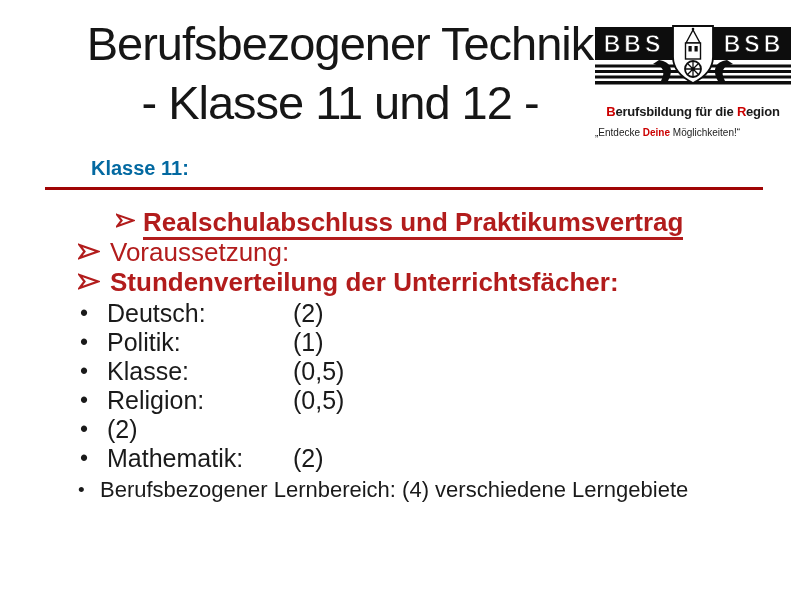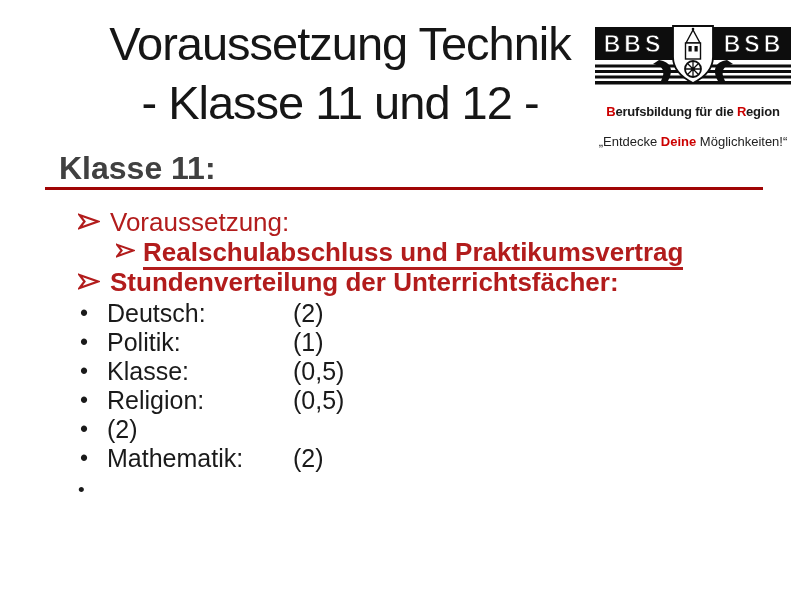"Voraussetzung Technik" div { text: Voraussetzung -> Berufsbezogener }
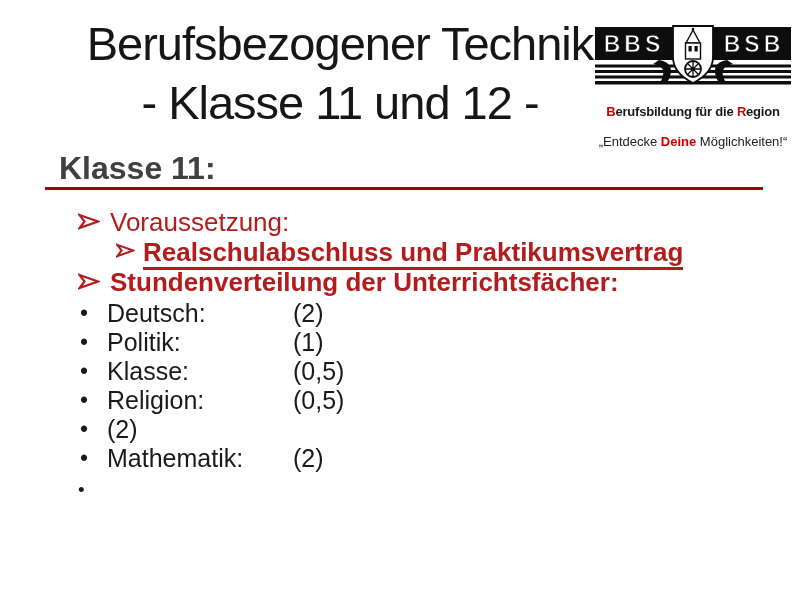"„Entdecke Deine Möglichkeiten!“" .logo-slogan { font-size: 13px -> 10px; margin-top: 15px -> 8px; text-align: center -> left }
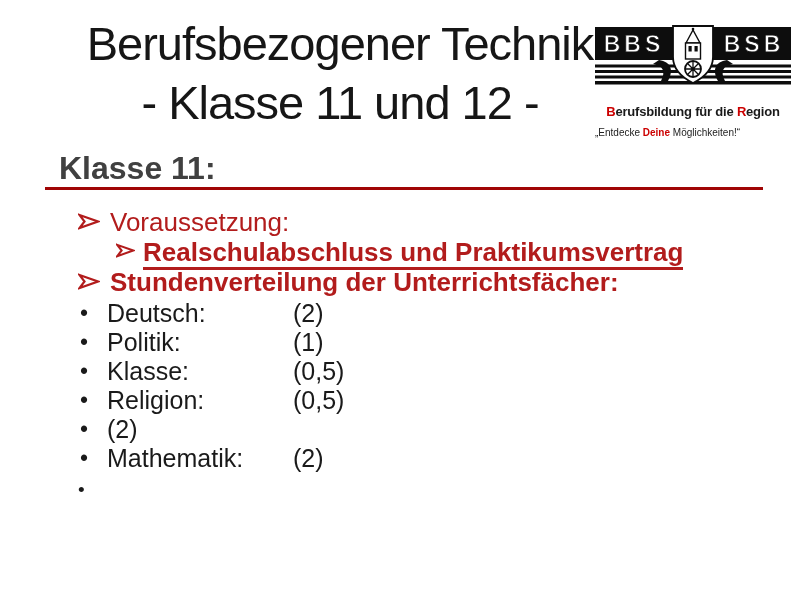"Klasse 11:" .section-heading { color: #404040 -> #0369a1; font-size: 32px -> 20px; left: 59px -> 91px }
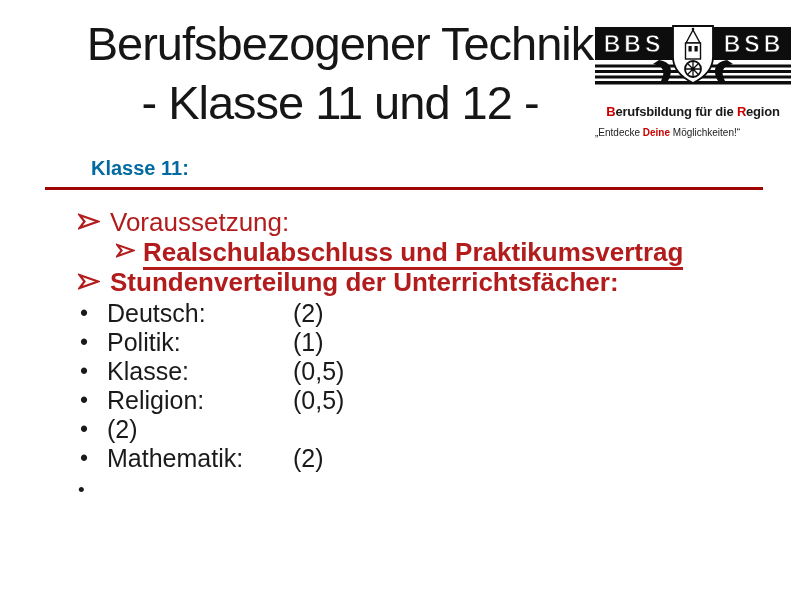"Voraussetzung:" div.arrow-row { order: before "Realschulabschluss und Praktikumsvertrag" -> after "Realschulabschluss und Praktikumsvertrag" }
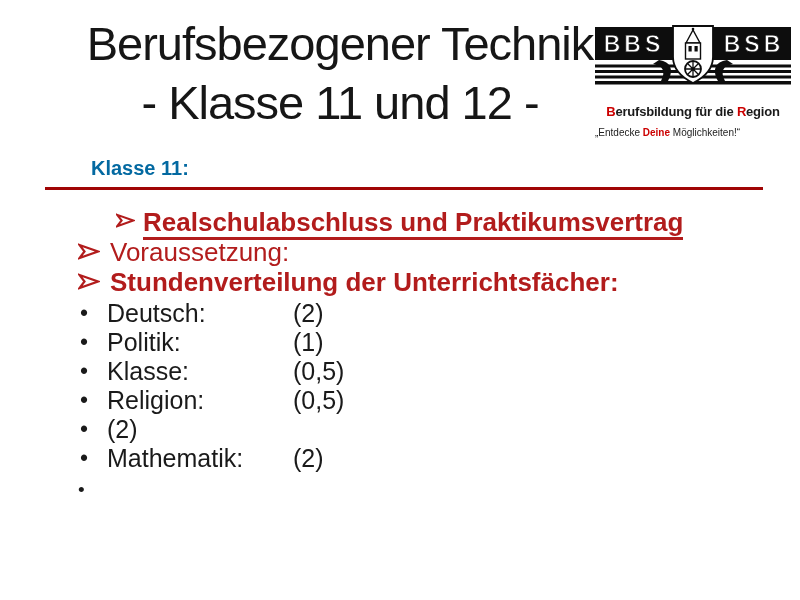"Berufsbezogener Lernbereich: (4)" span { html: none -> <span>Berufsbezogener Lernbereich: (4) verschiedene Lerngebiete</span> }
